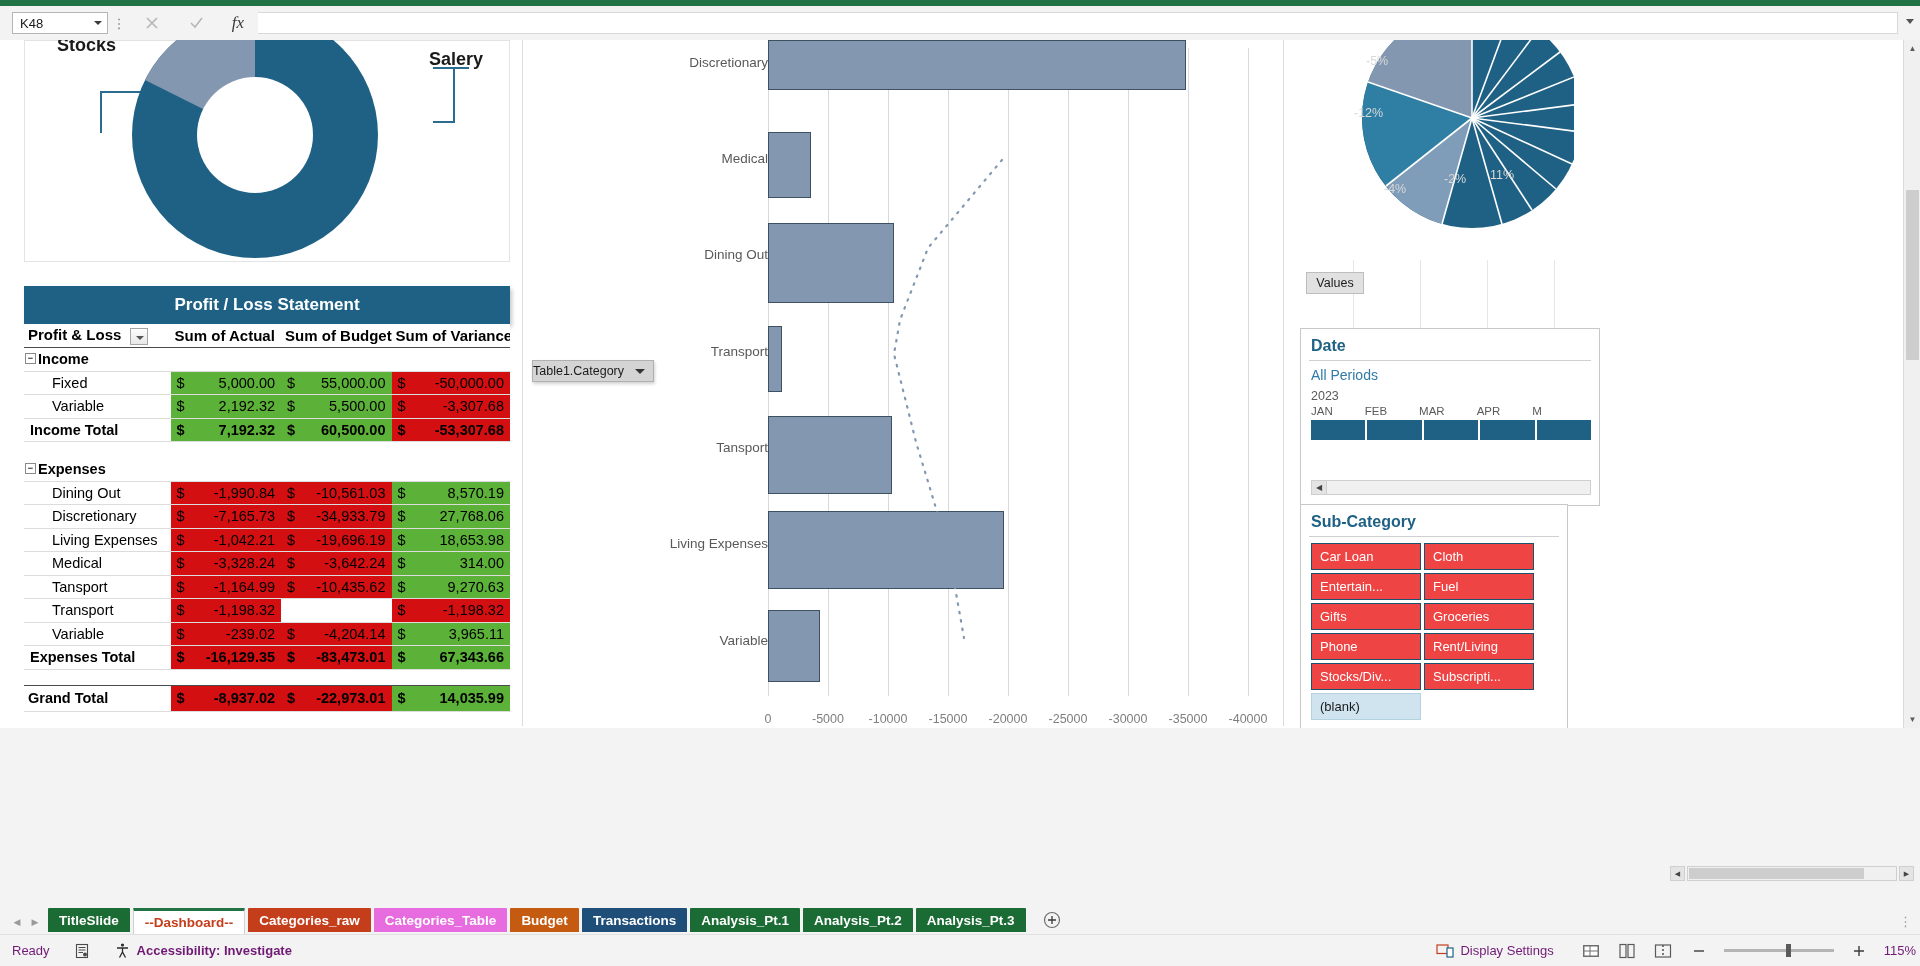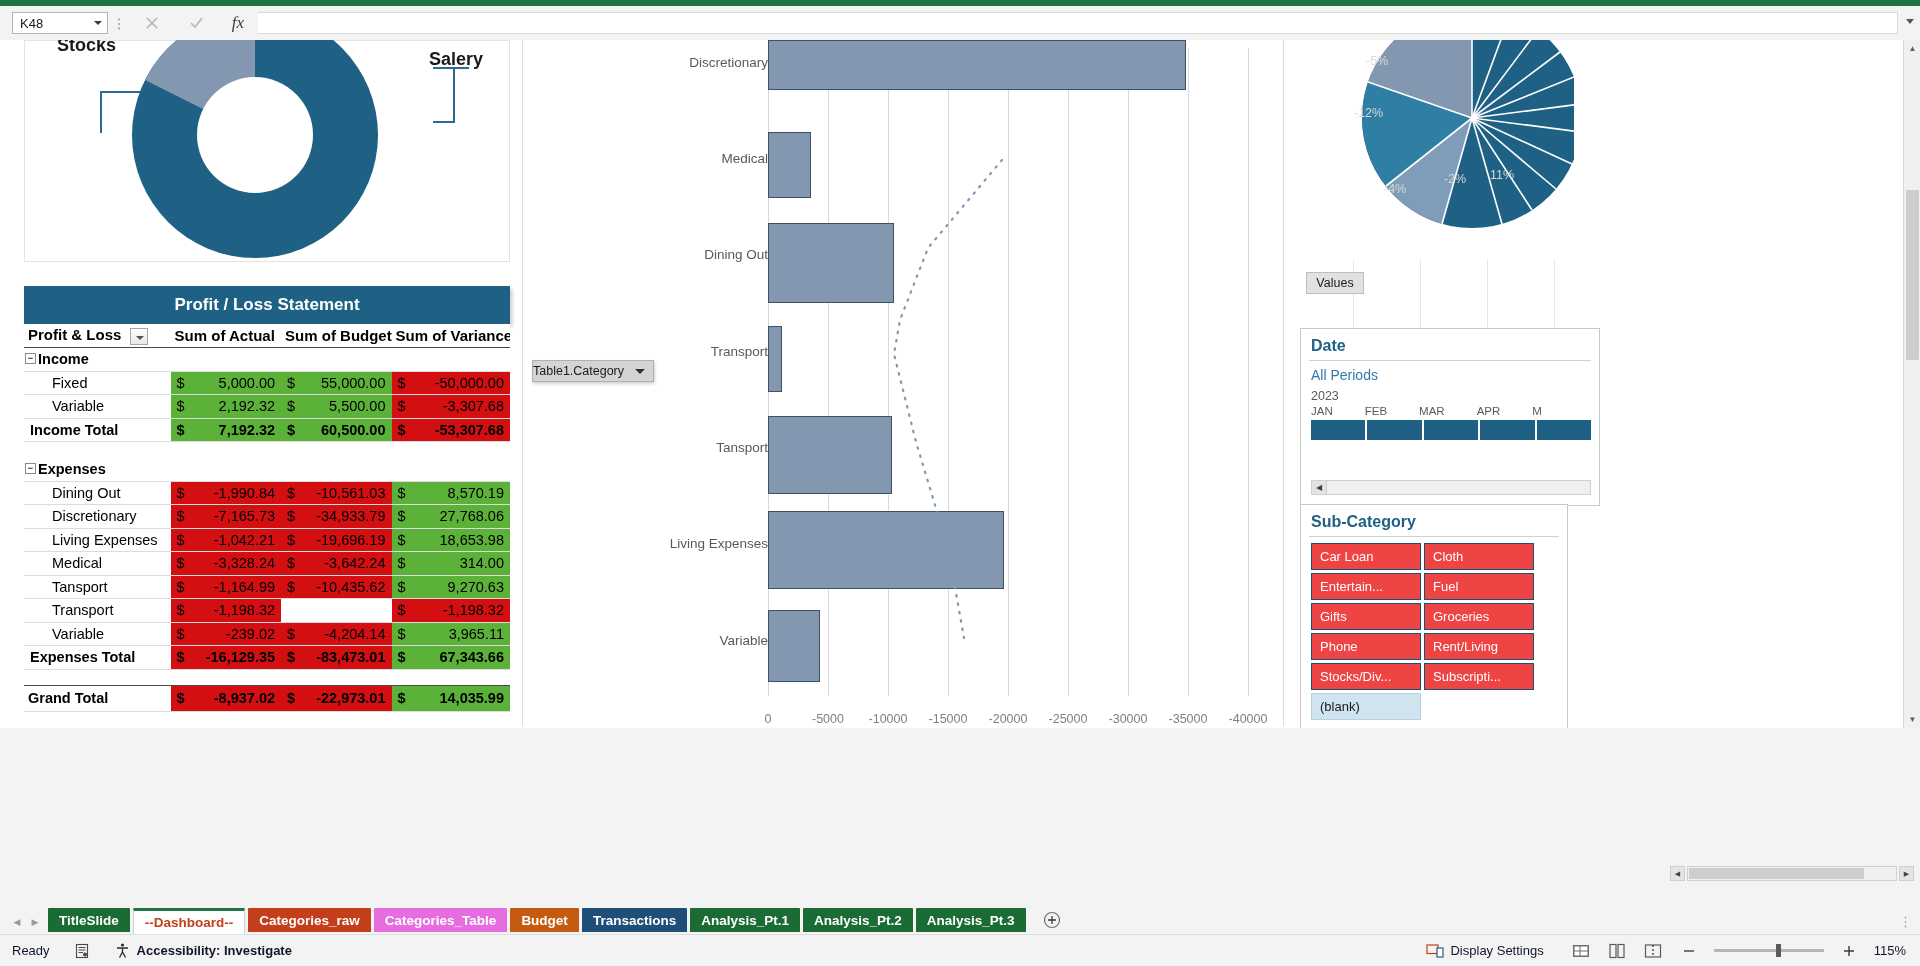"Ready" .statusbar { color: #0f172a -> #701a75 }
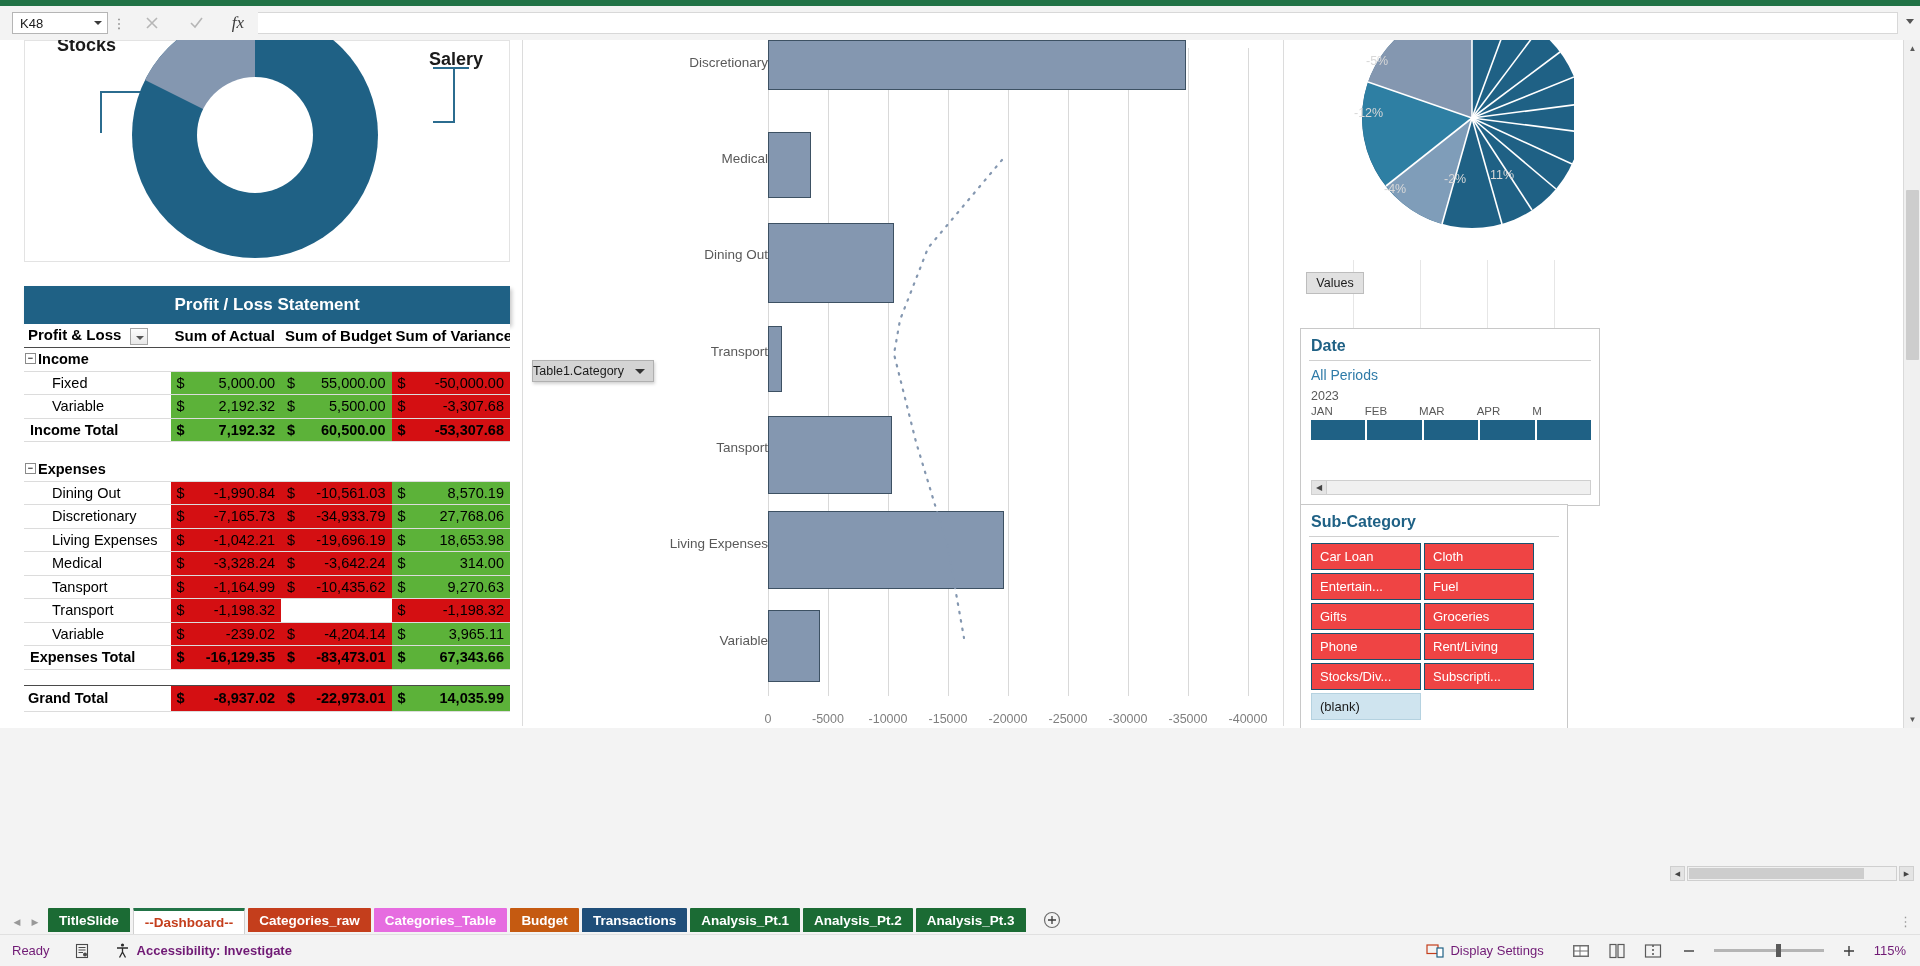"Display Settings" .sb-right { padding-right: 14px -> 4px }
